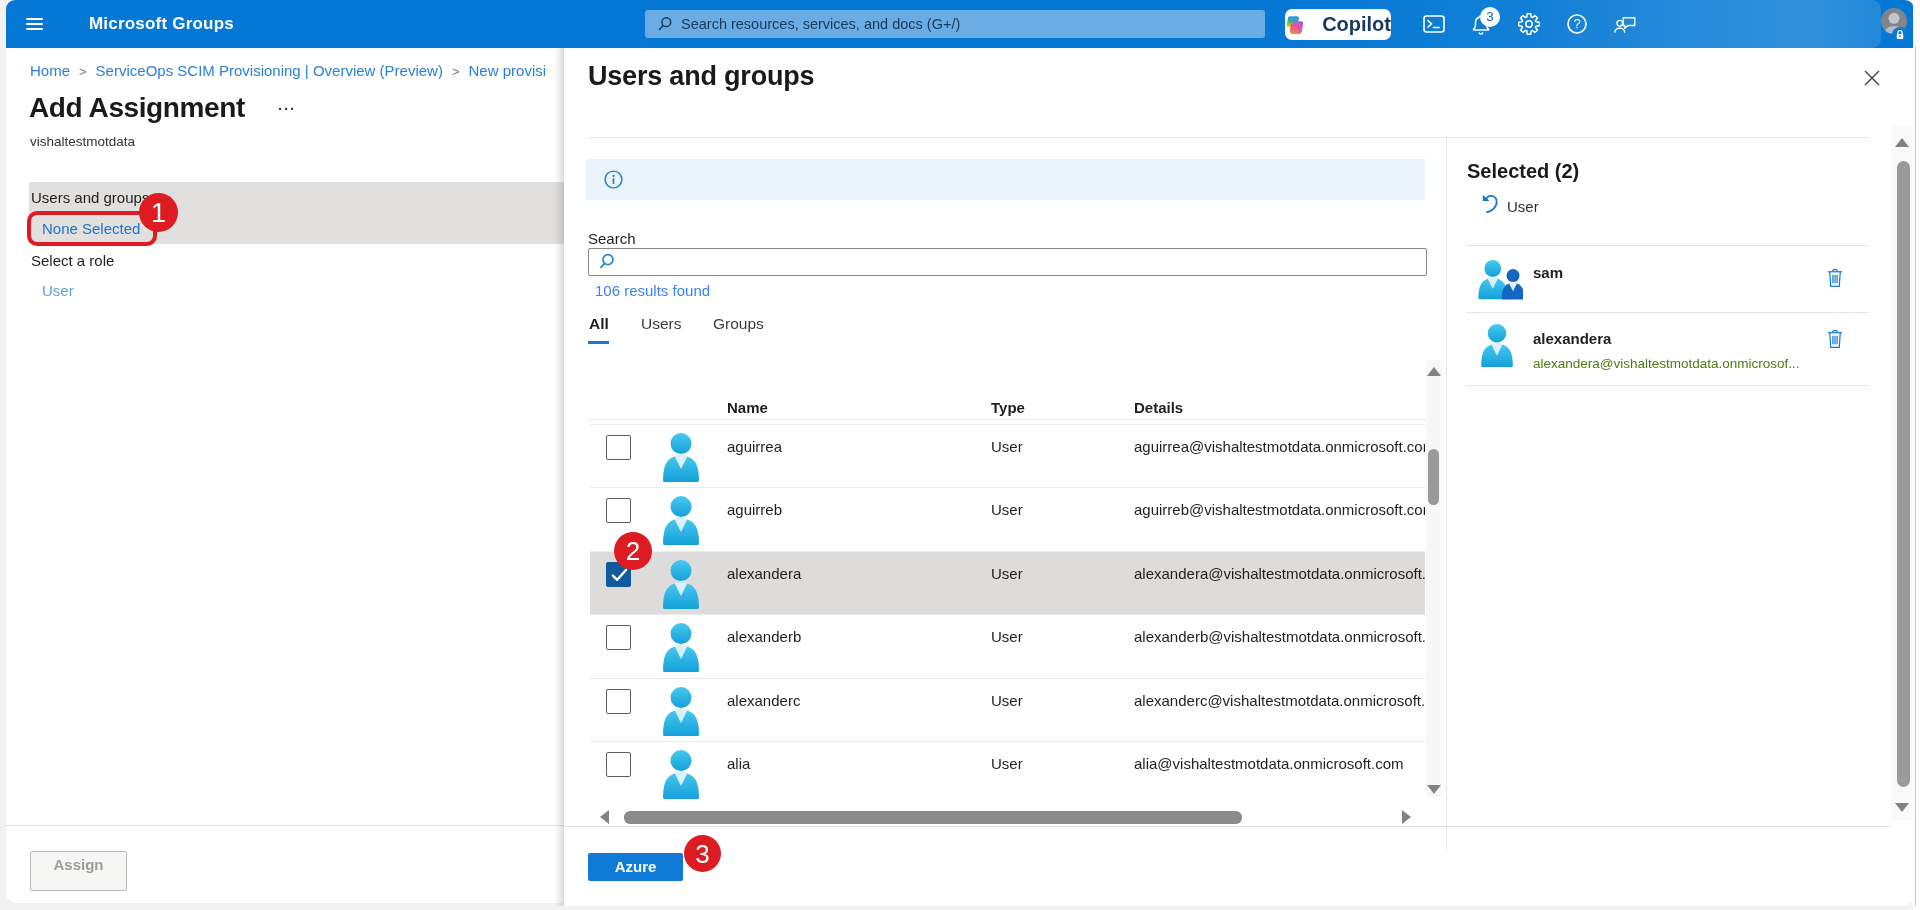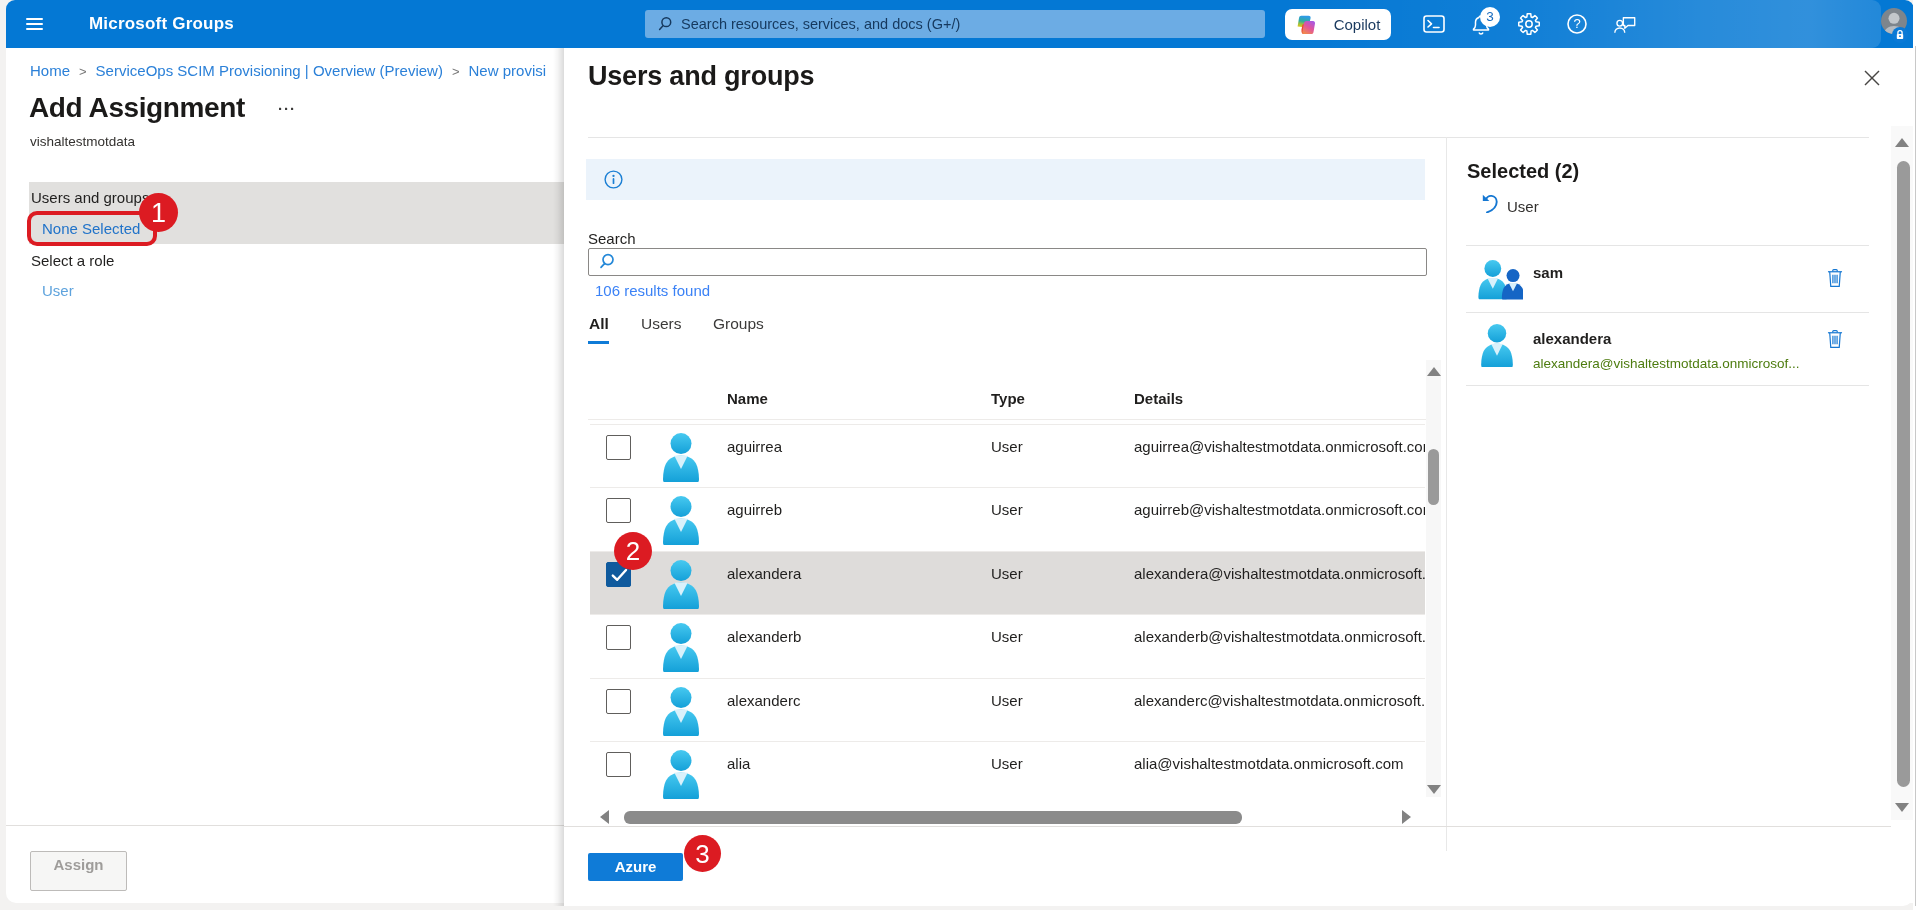"Copilot" #copilot span { font-size: 15px -> 20px; font-weight: 400 -> 700 }
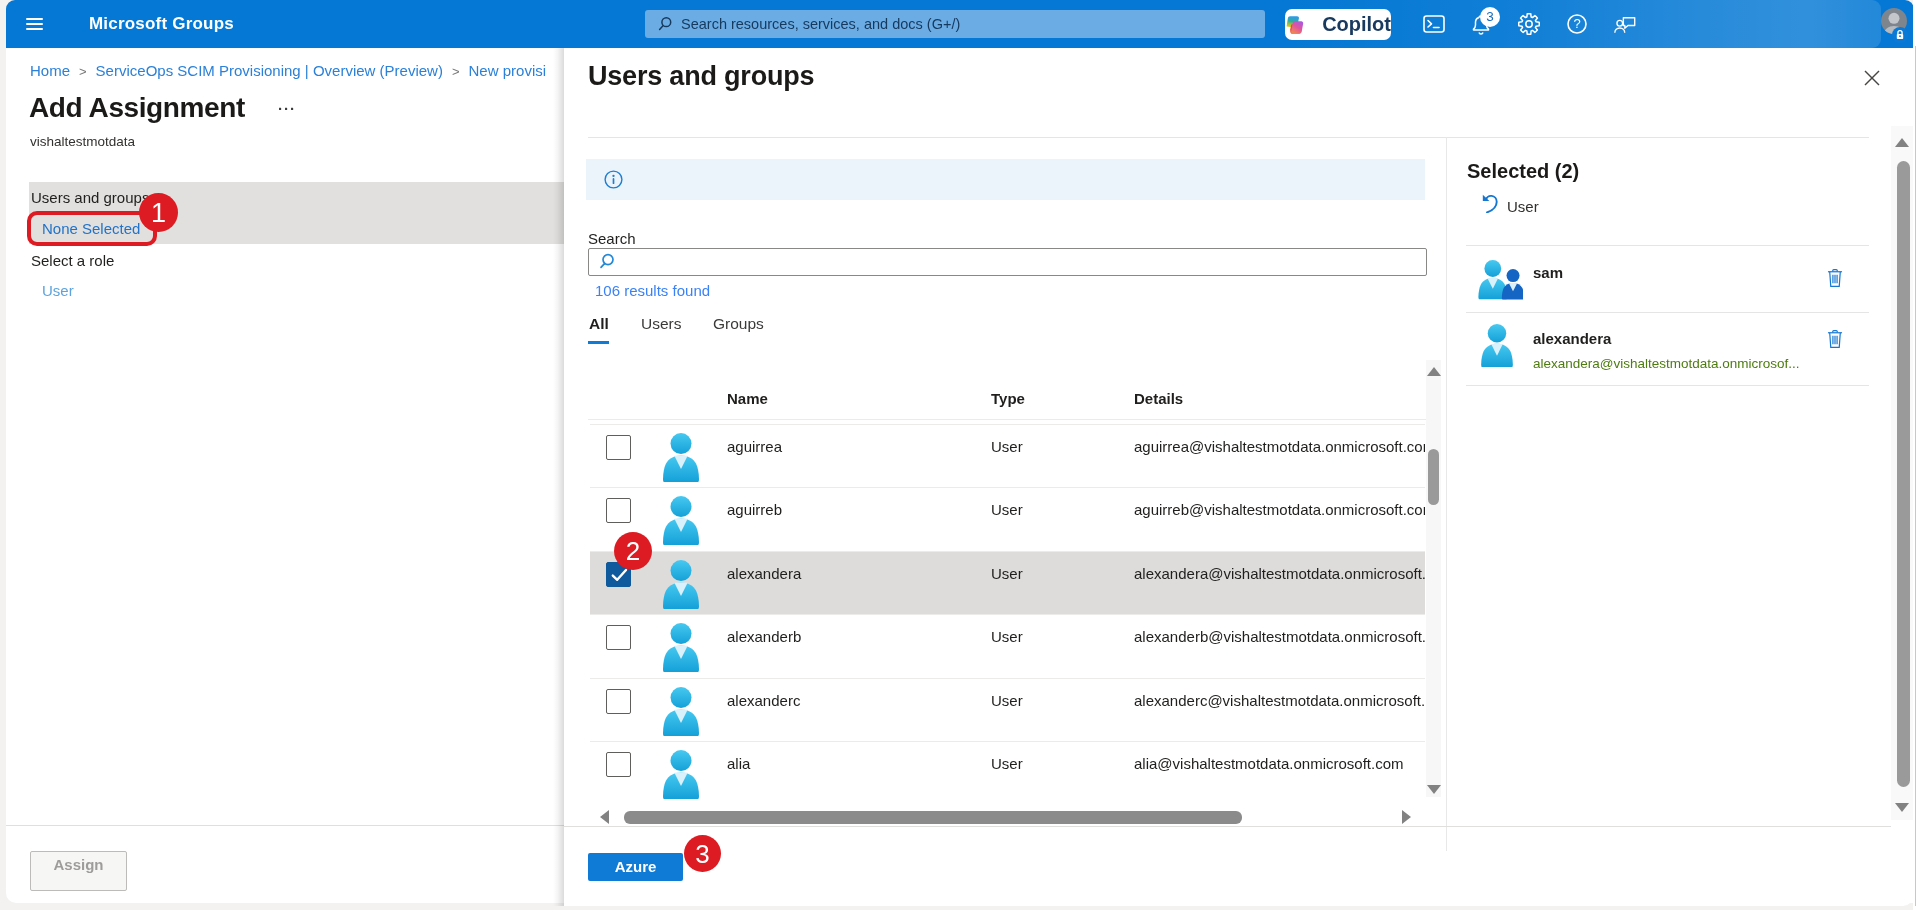"Name" #thead span { top: 342px -> 351px }
